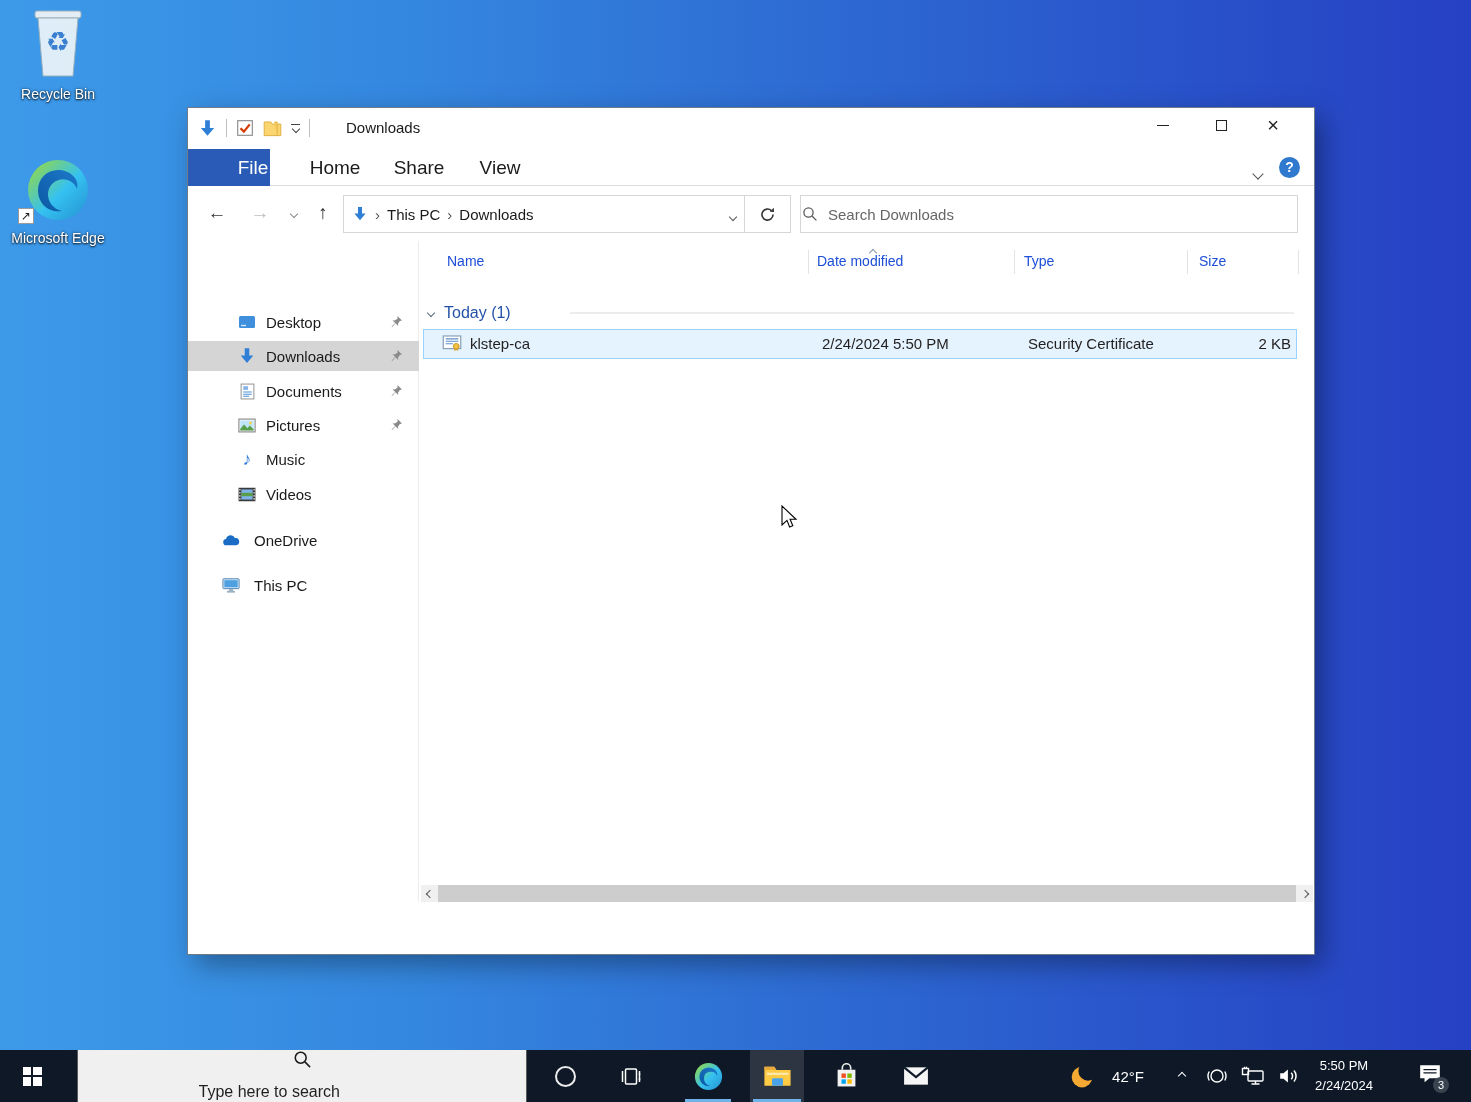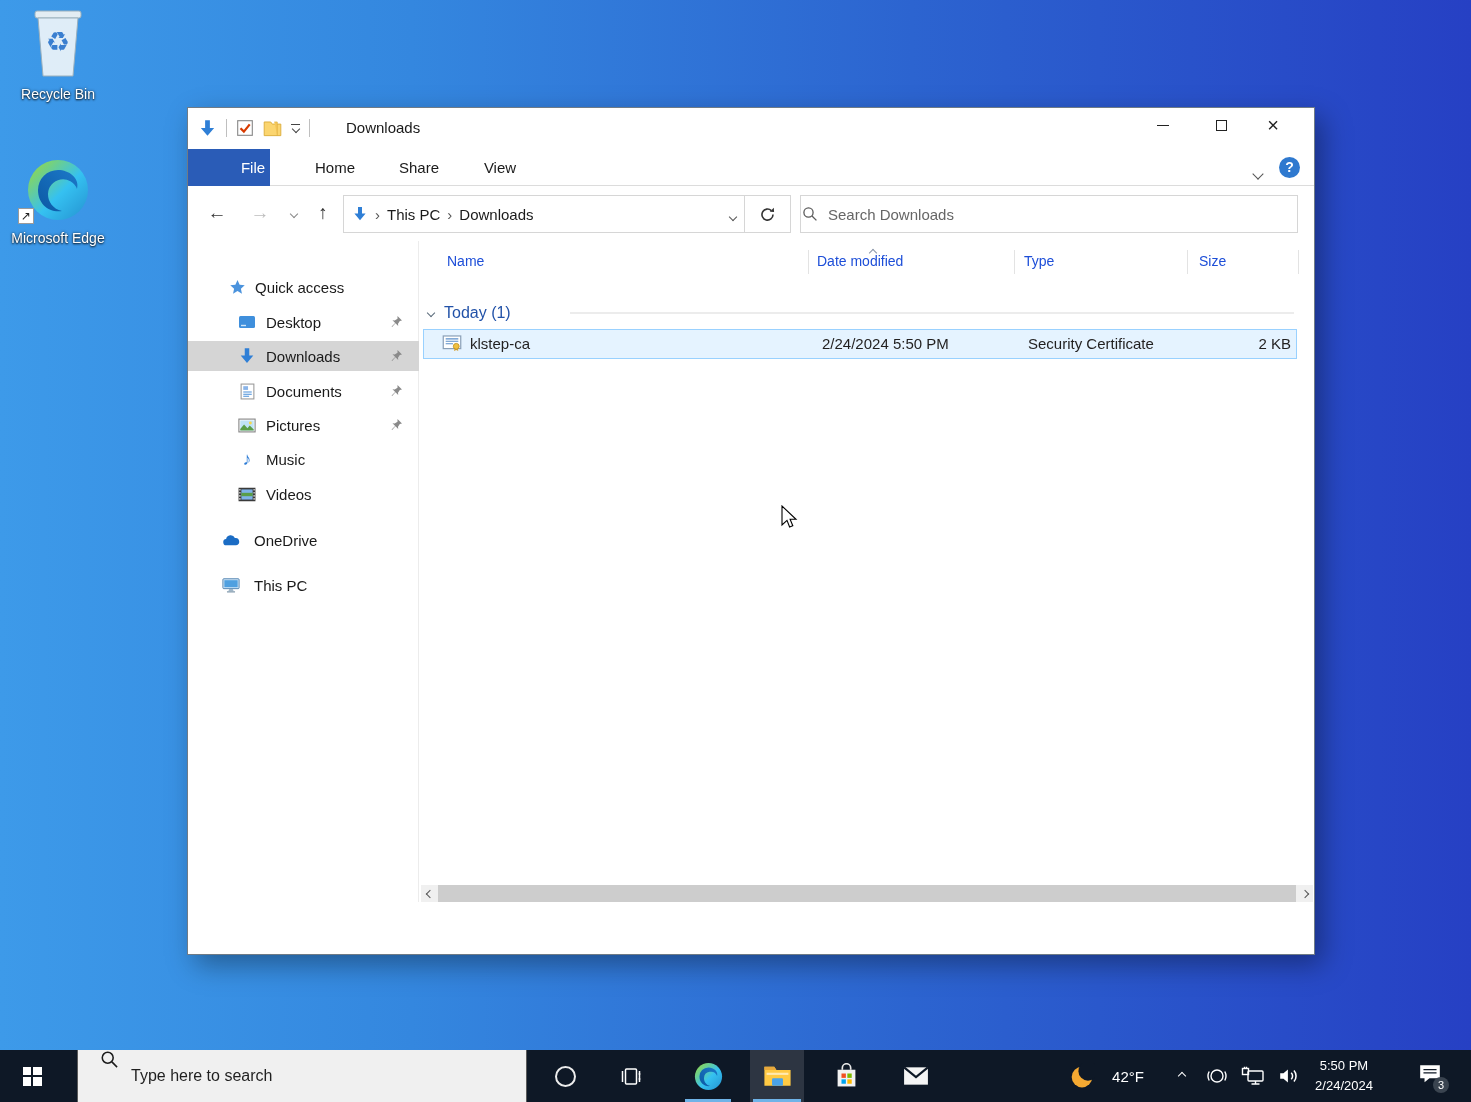"File" .tab { font-size: 15px -> 19px }
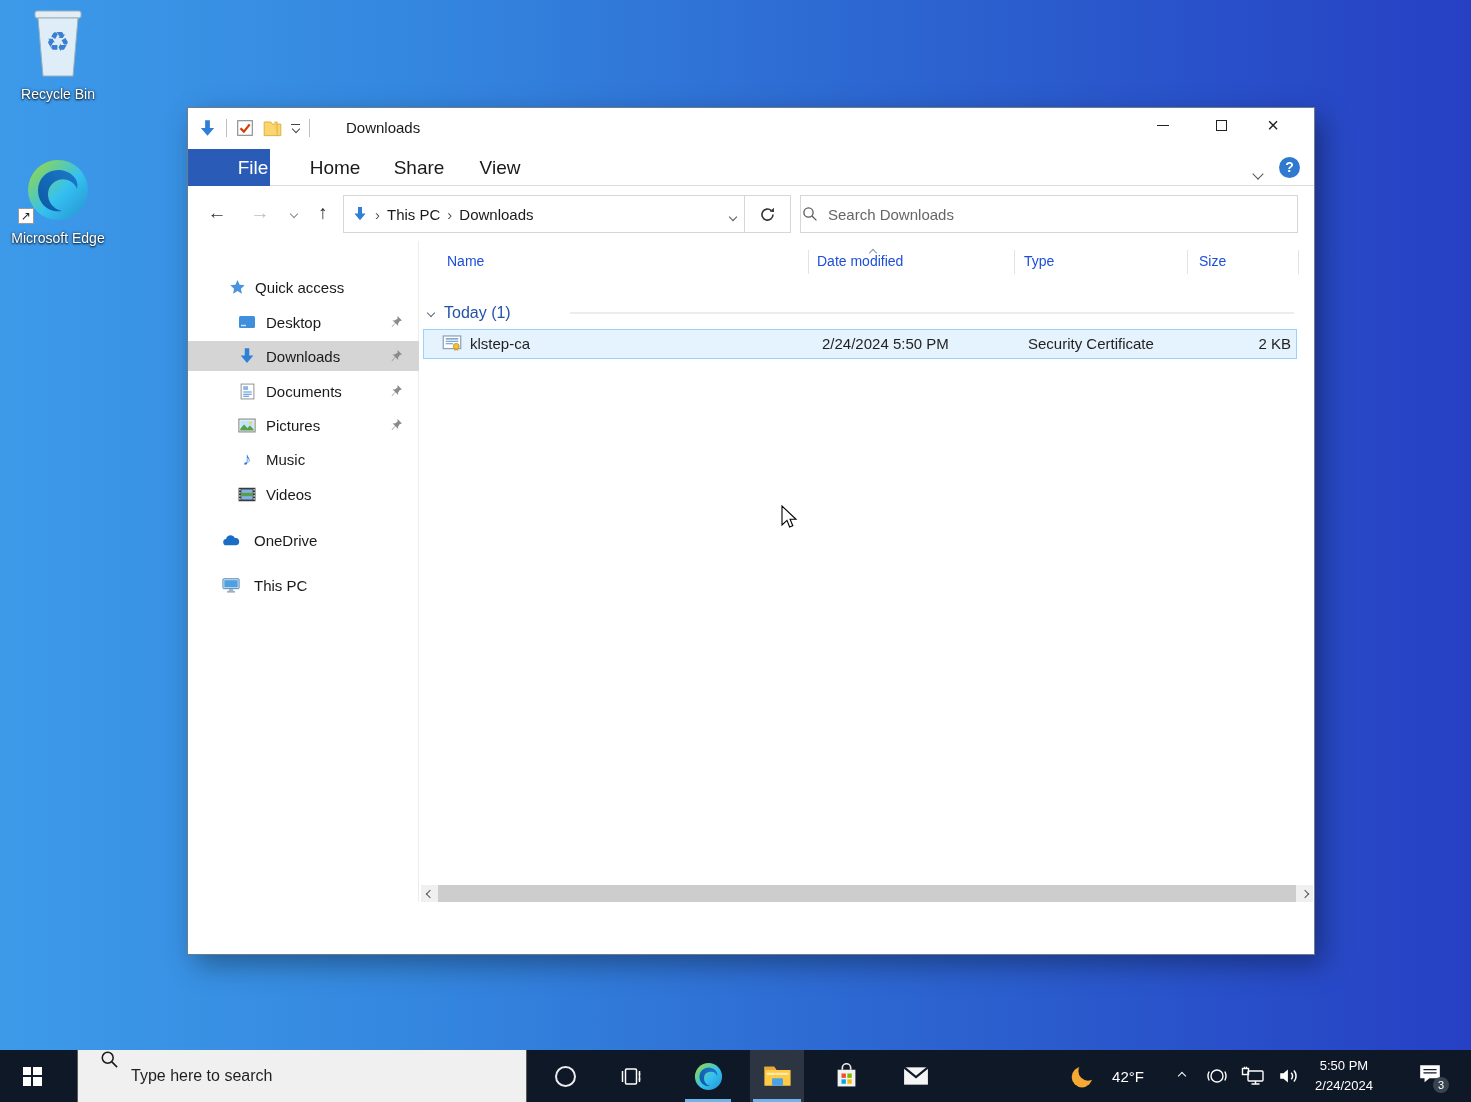"Quick access" div.side-item { html: <div> <span> <svg> <path></path> </svg> </span> <span>Quick access</span> </div> -> none }
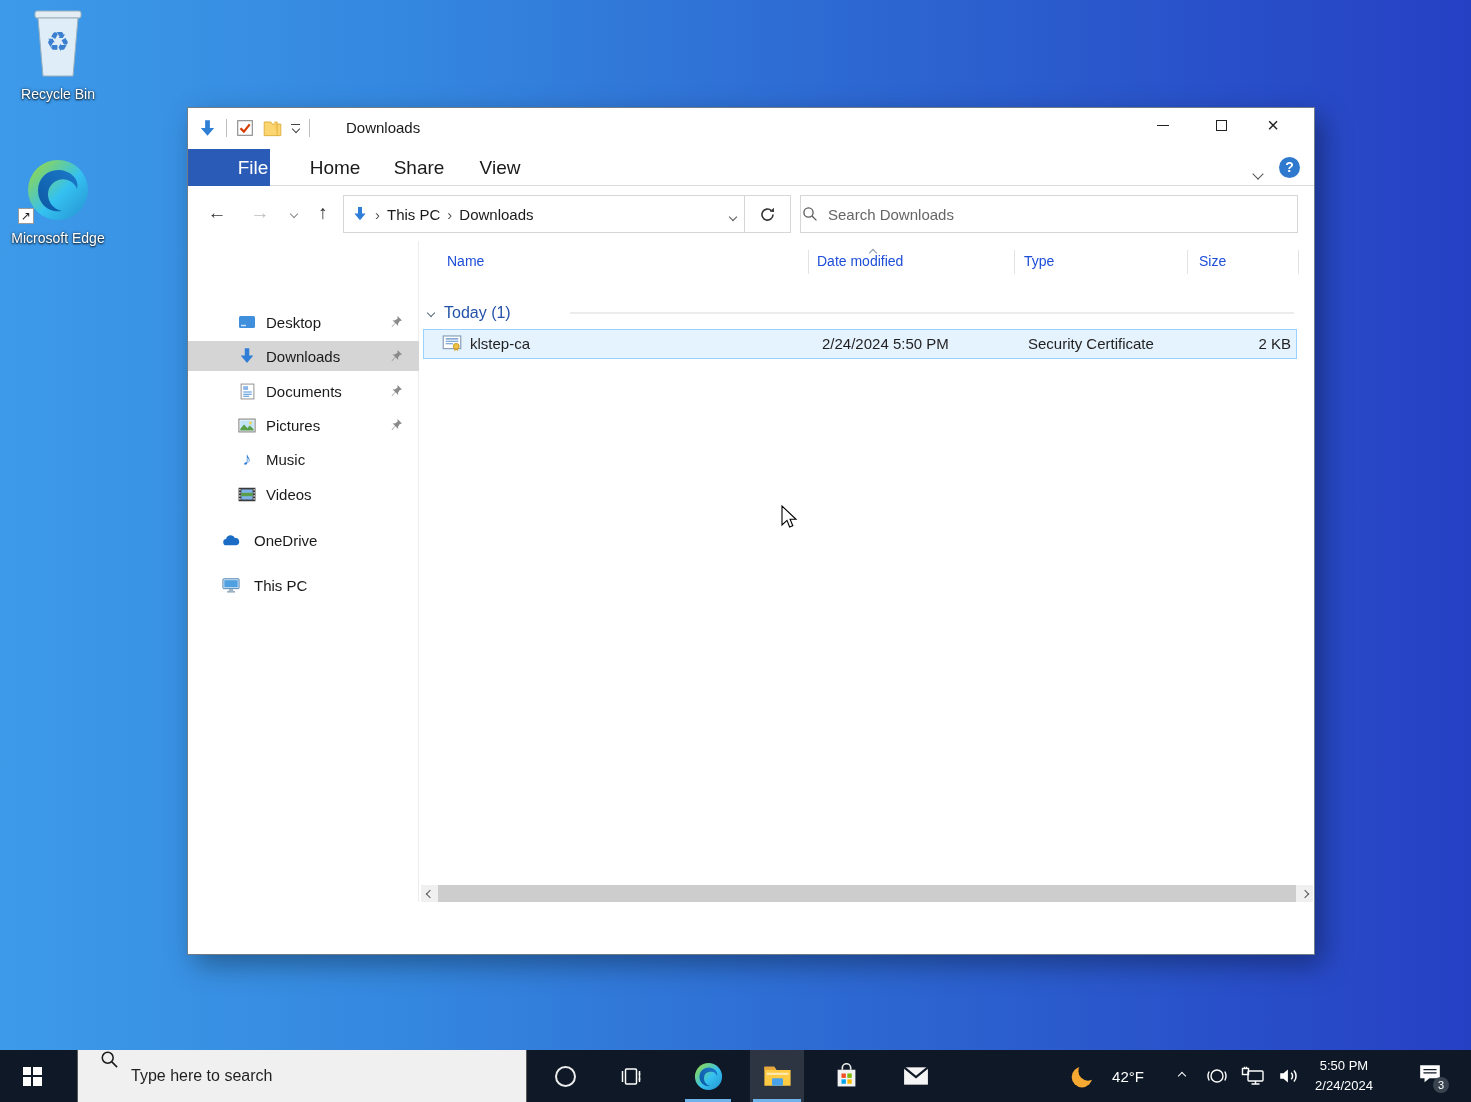"Type here to search" .tb-search { align-items: none -> center; flex-direction: none -> column }
